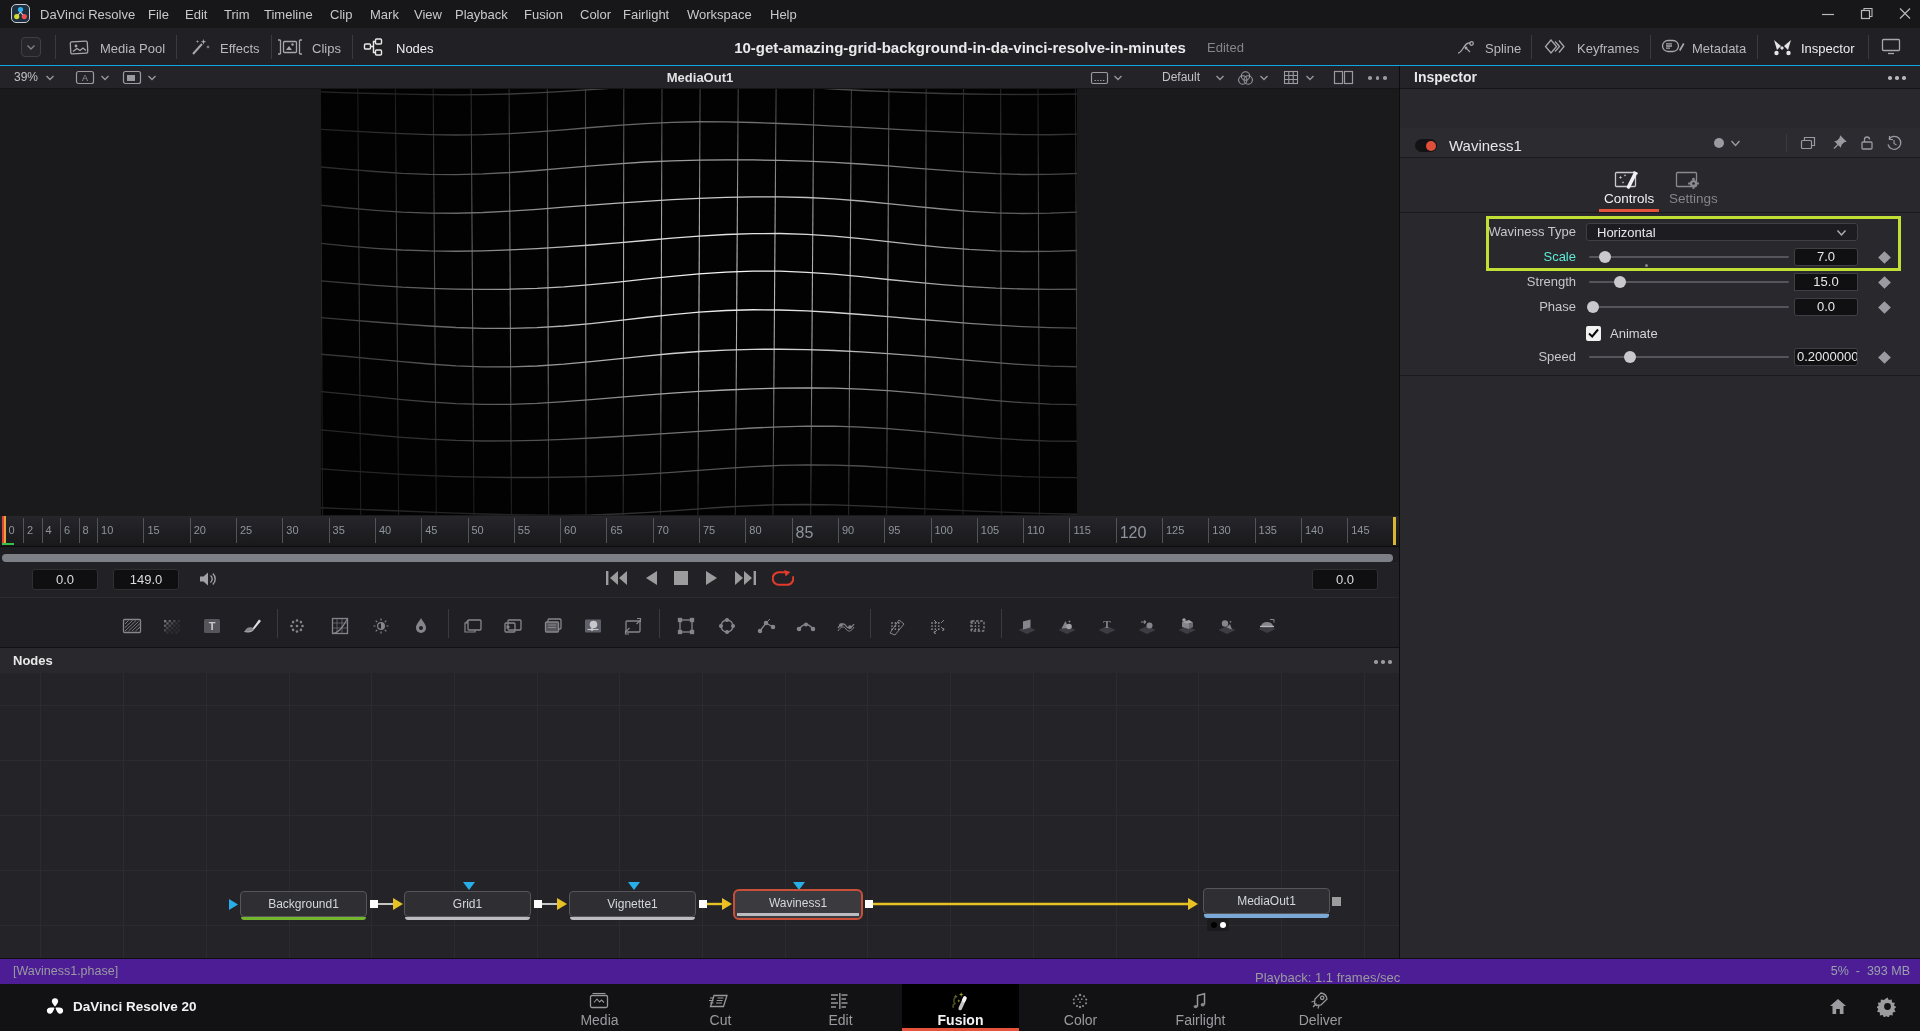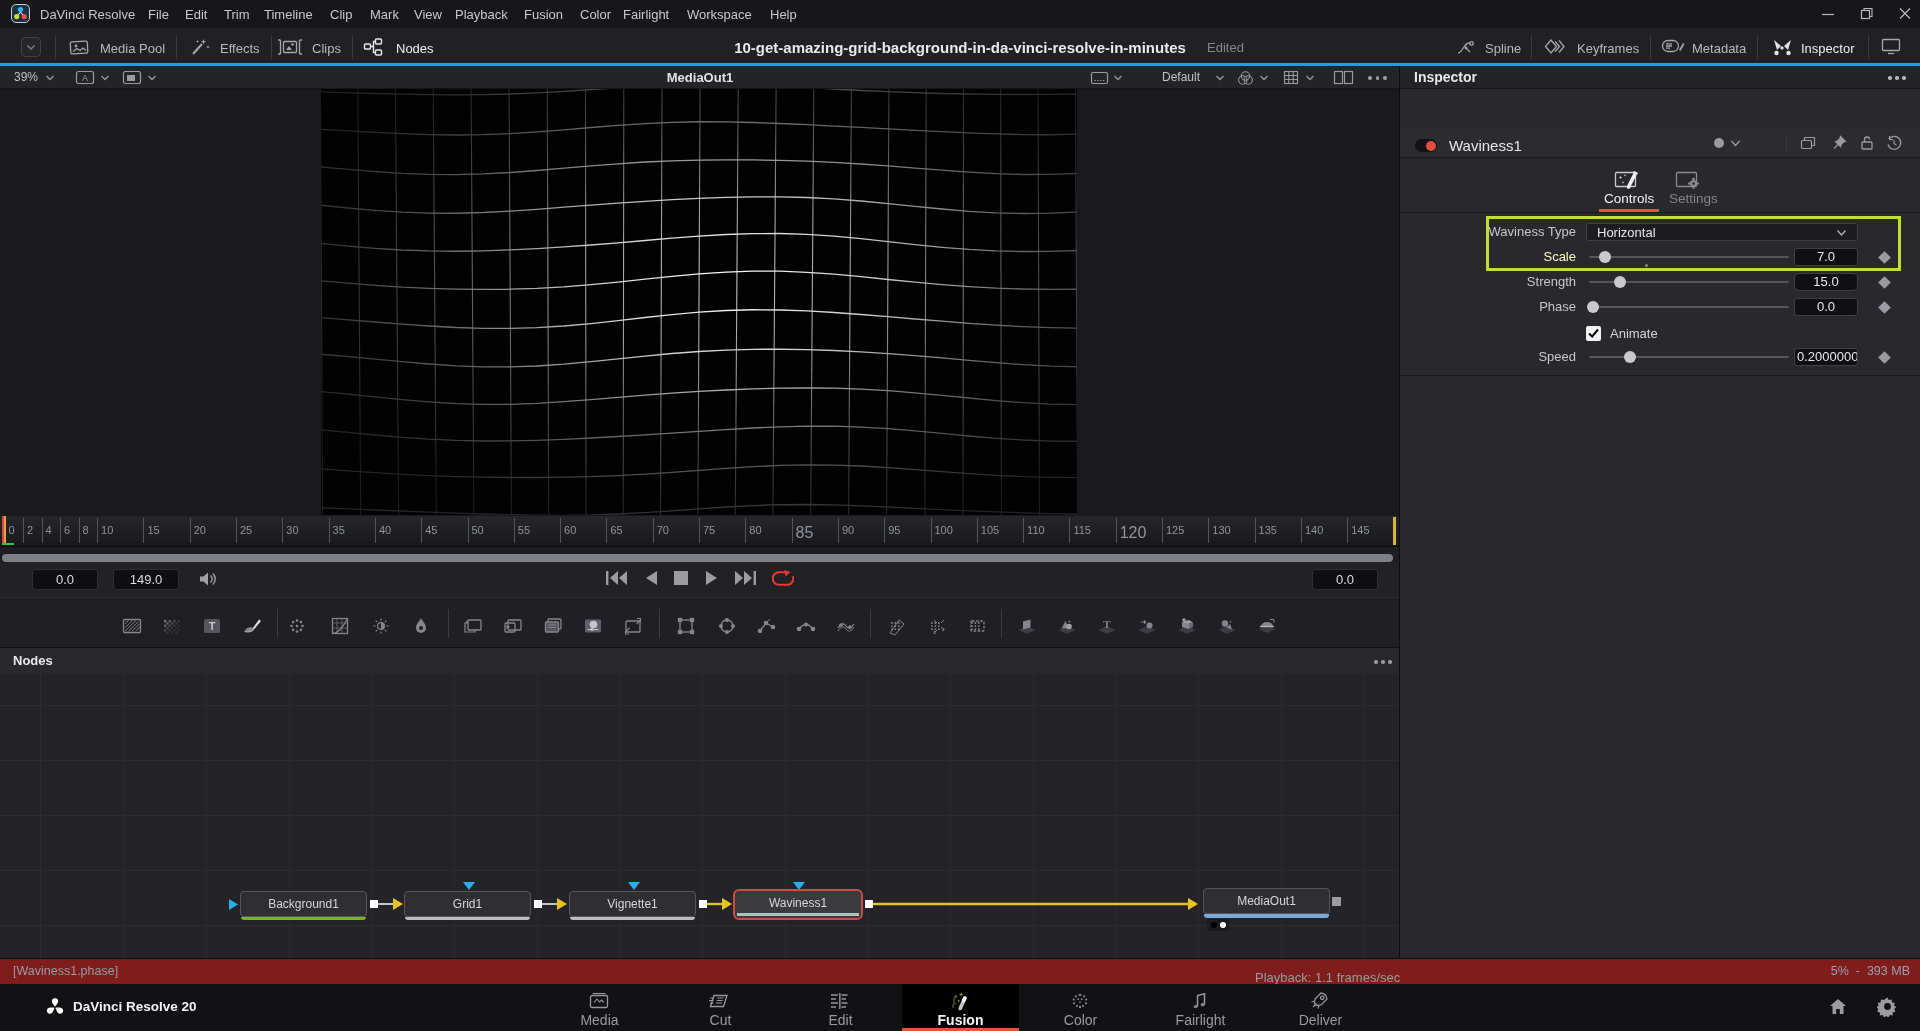"Media Pool" div.abs { border-bottom: 3px solid #0ea5e9 -> 1px solid #0ea5e9 }
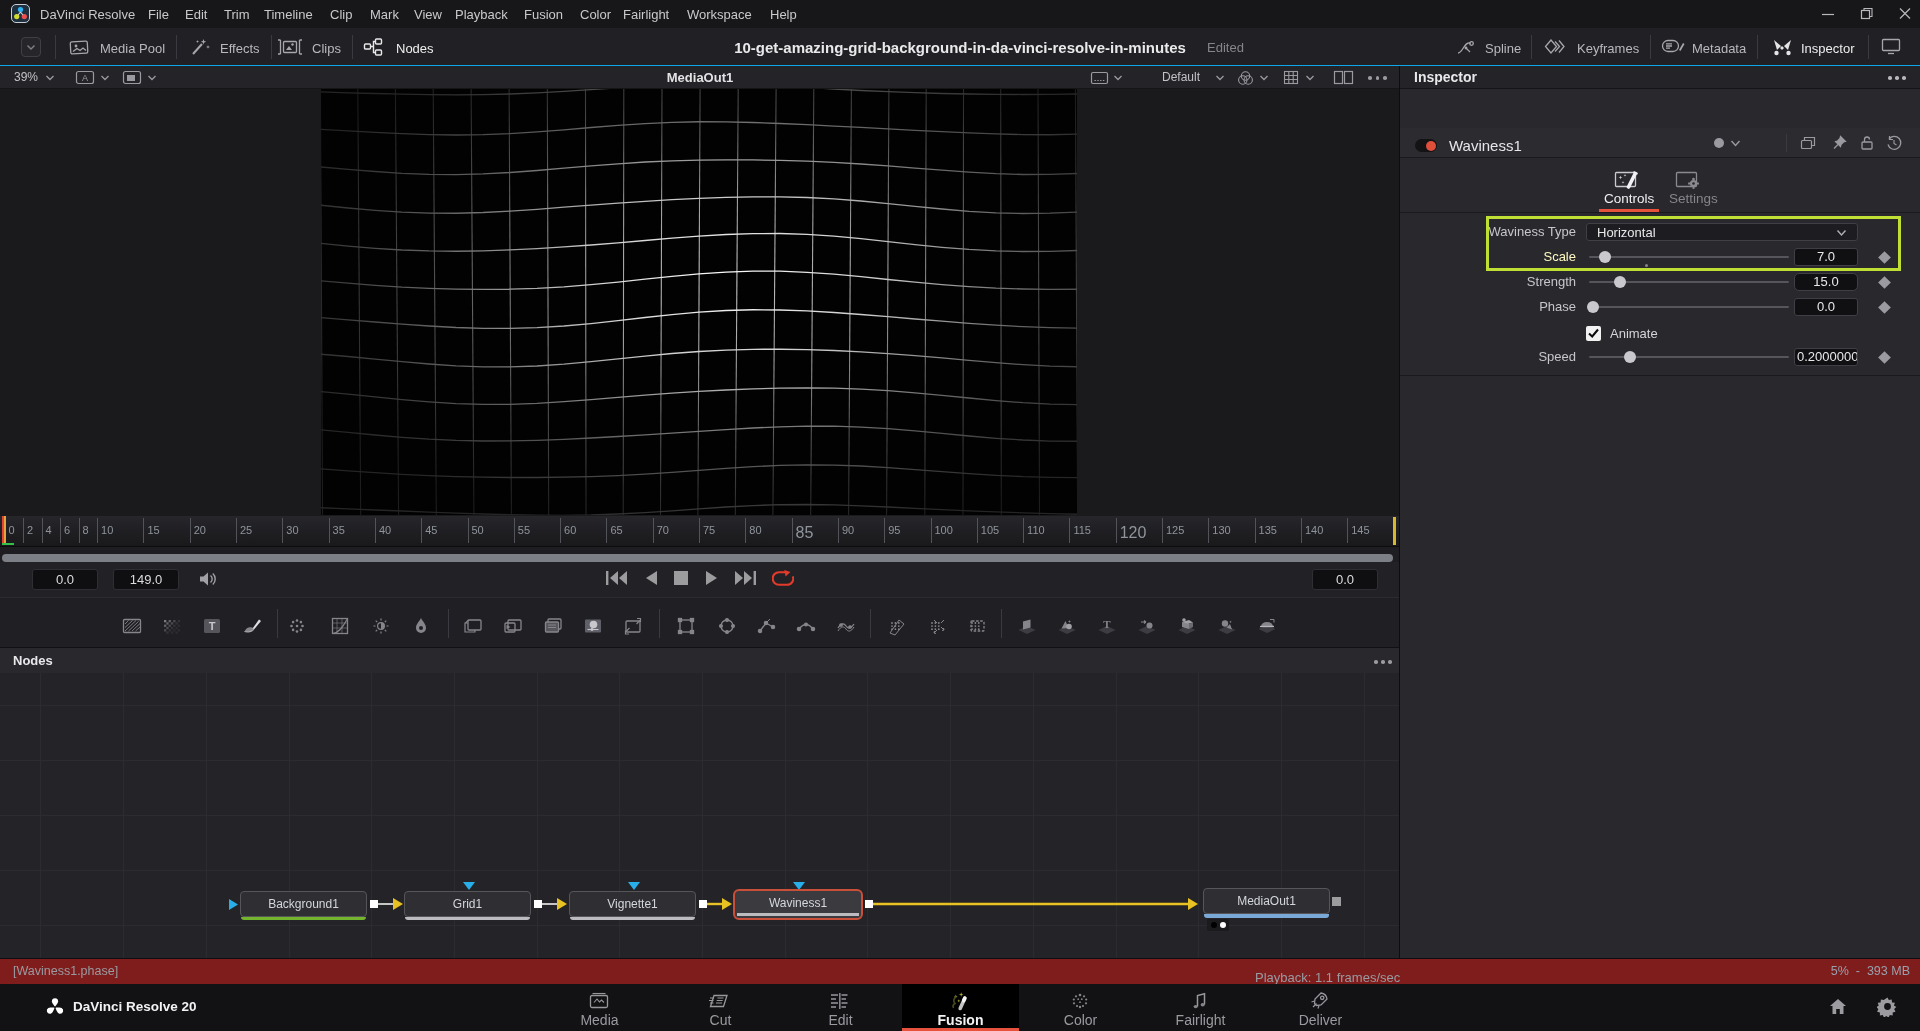"Scale" div.abs { color: #fef9c3 -> #5eead4 }
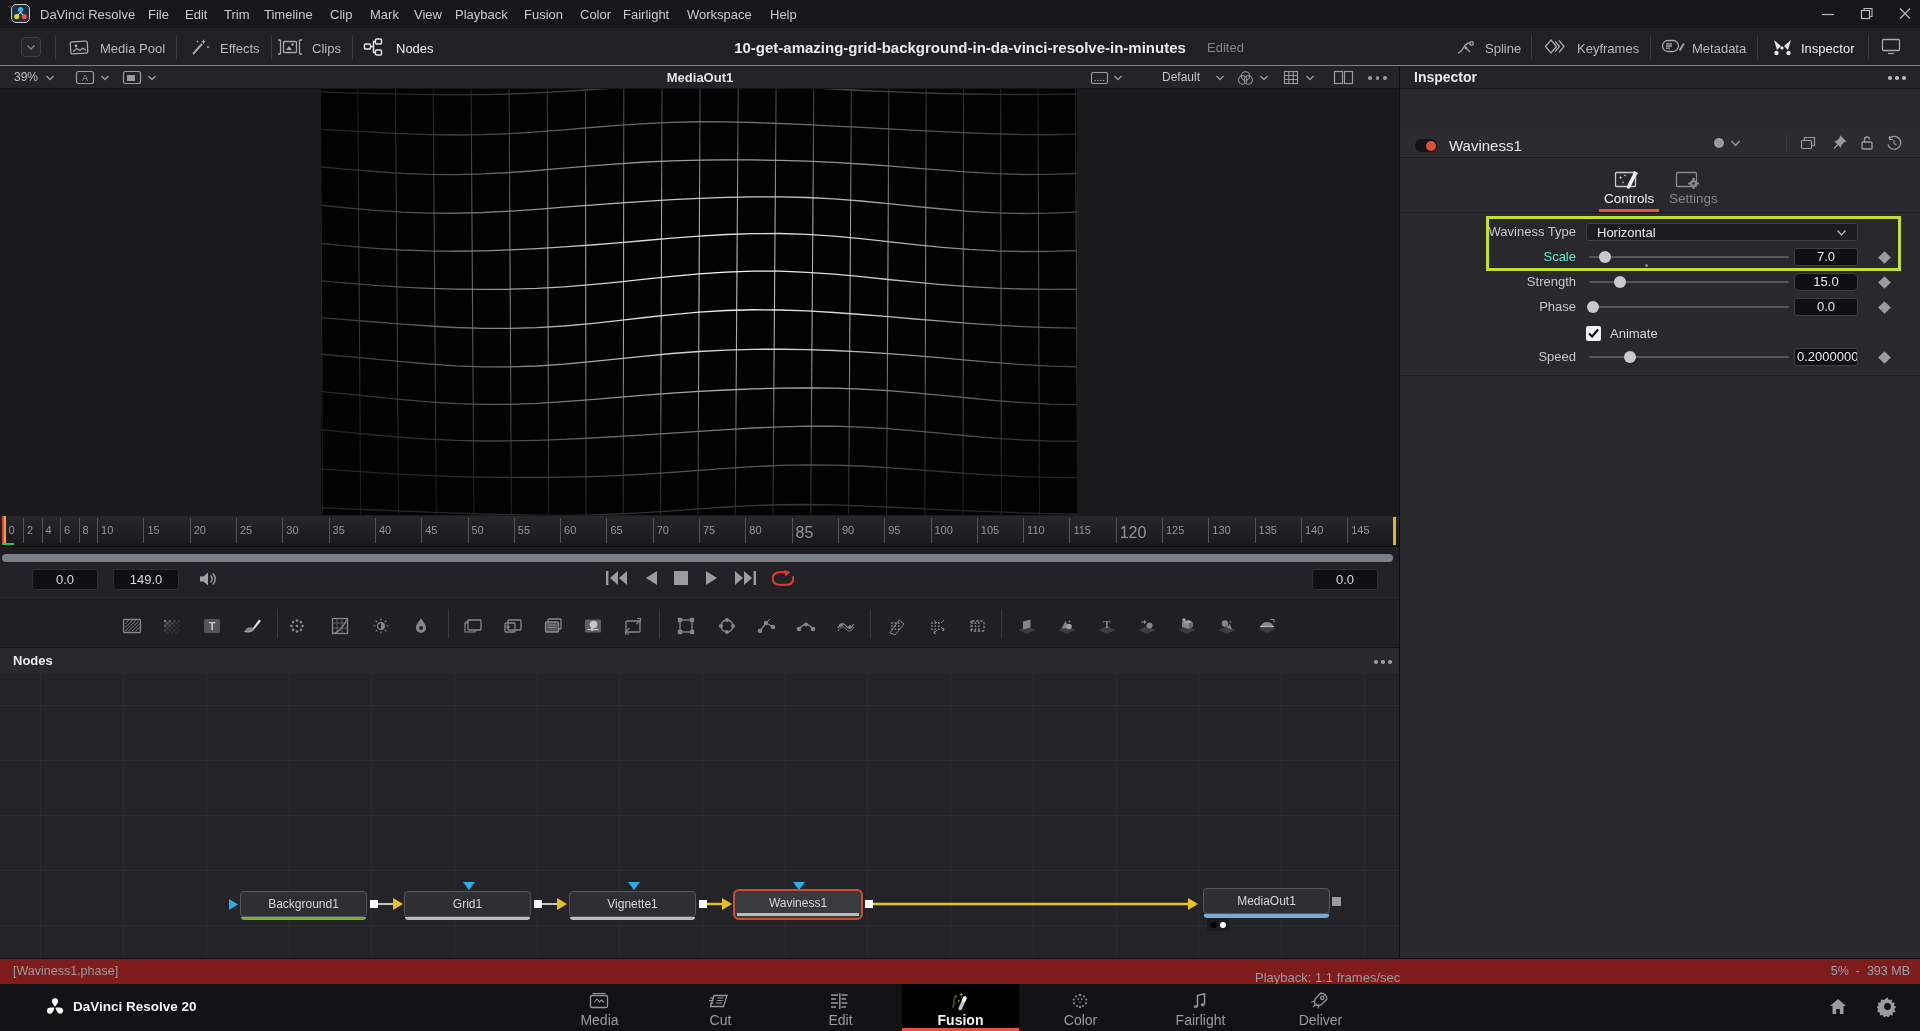"15.0" div.abs { border-radius: 5px -> 0 }
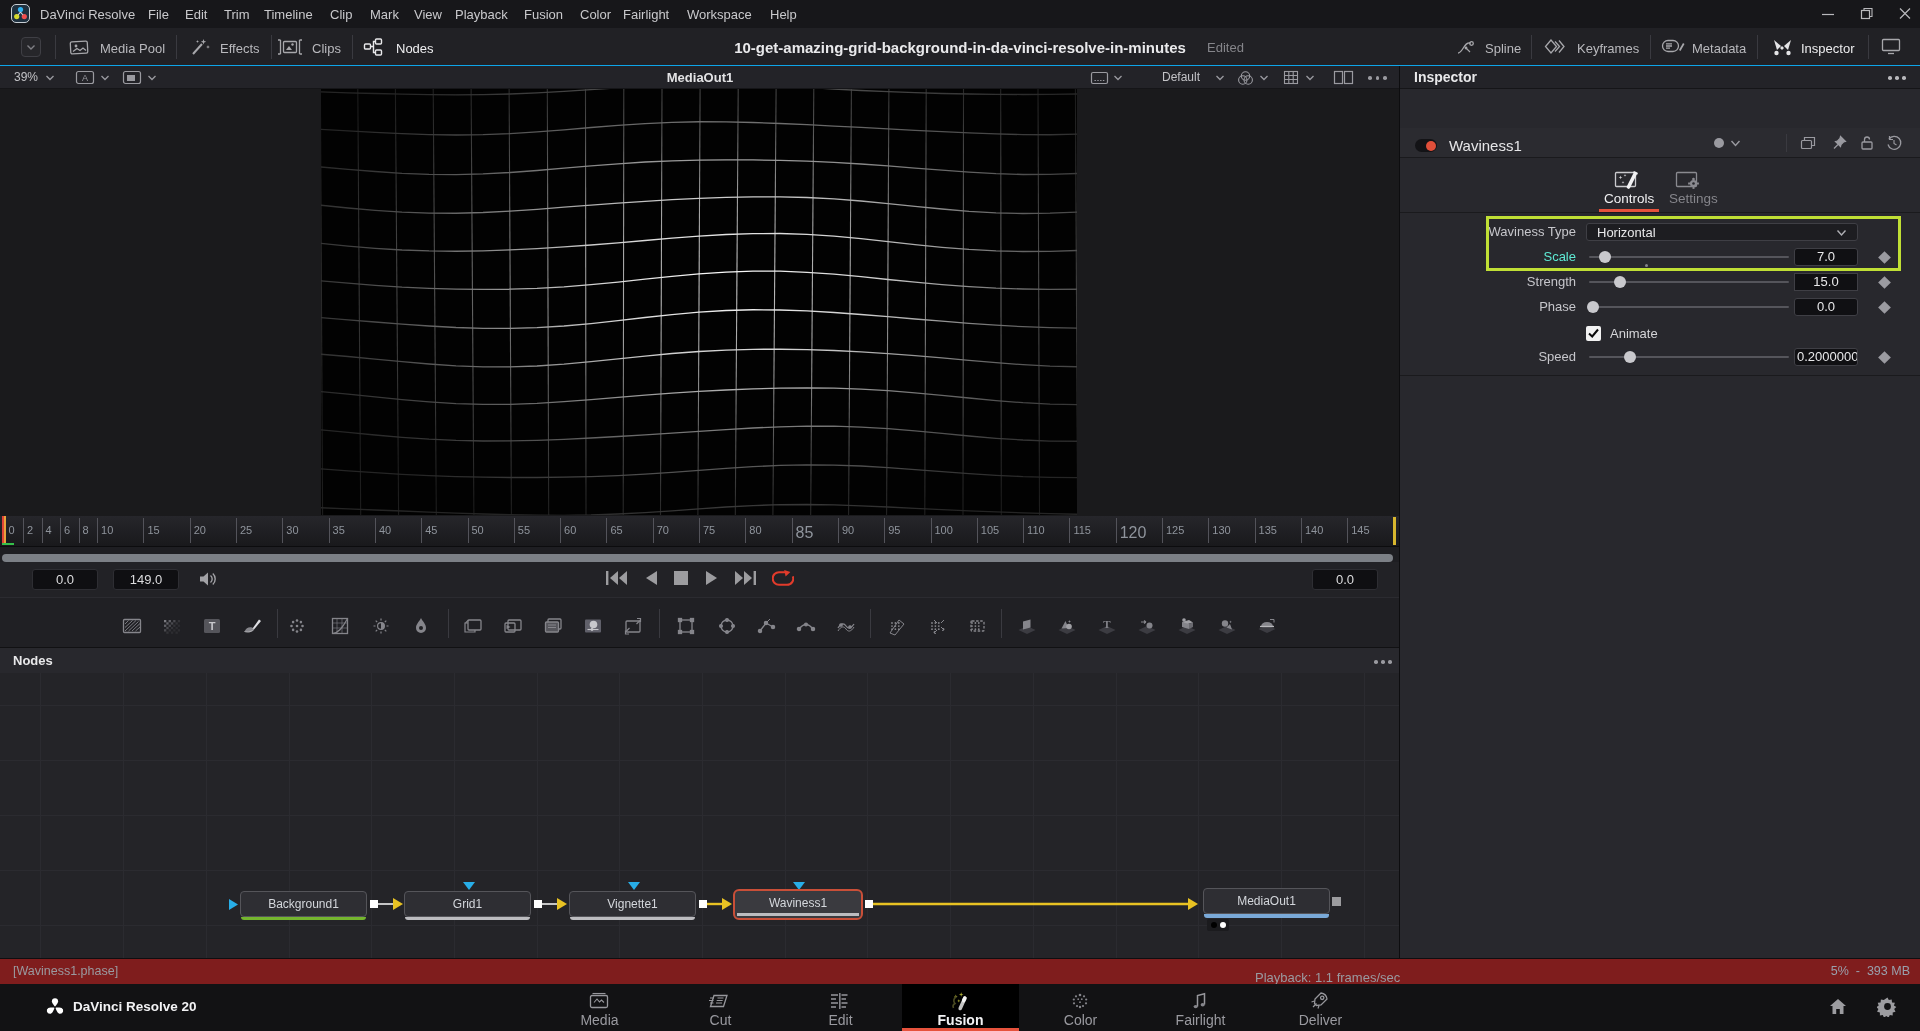"[Waviness1.phase]" div.abs { background: #7f1d1d -> #4c1d95 }
